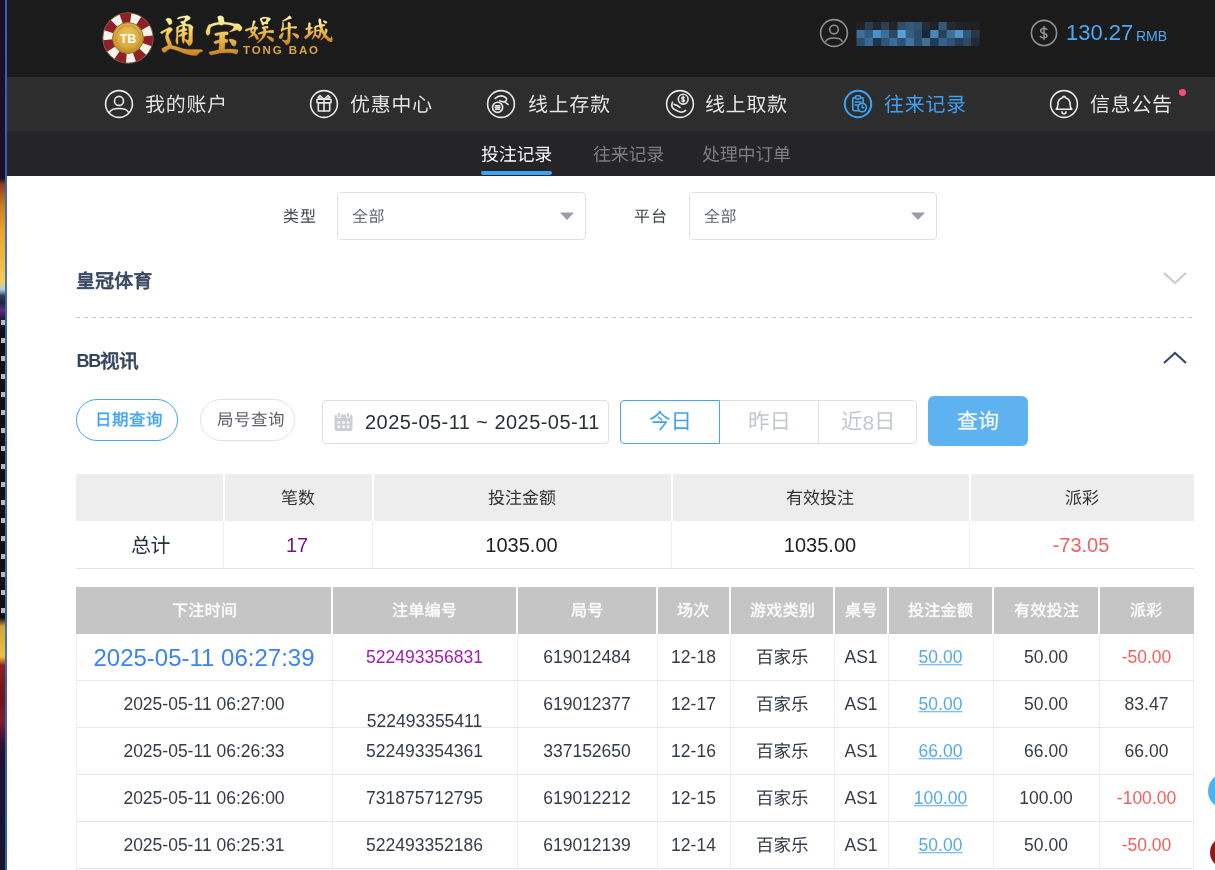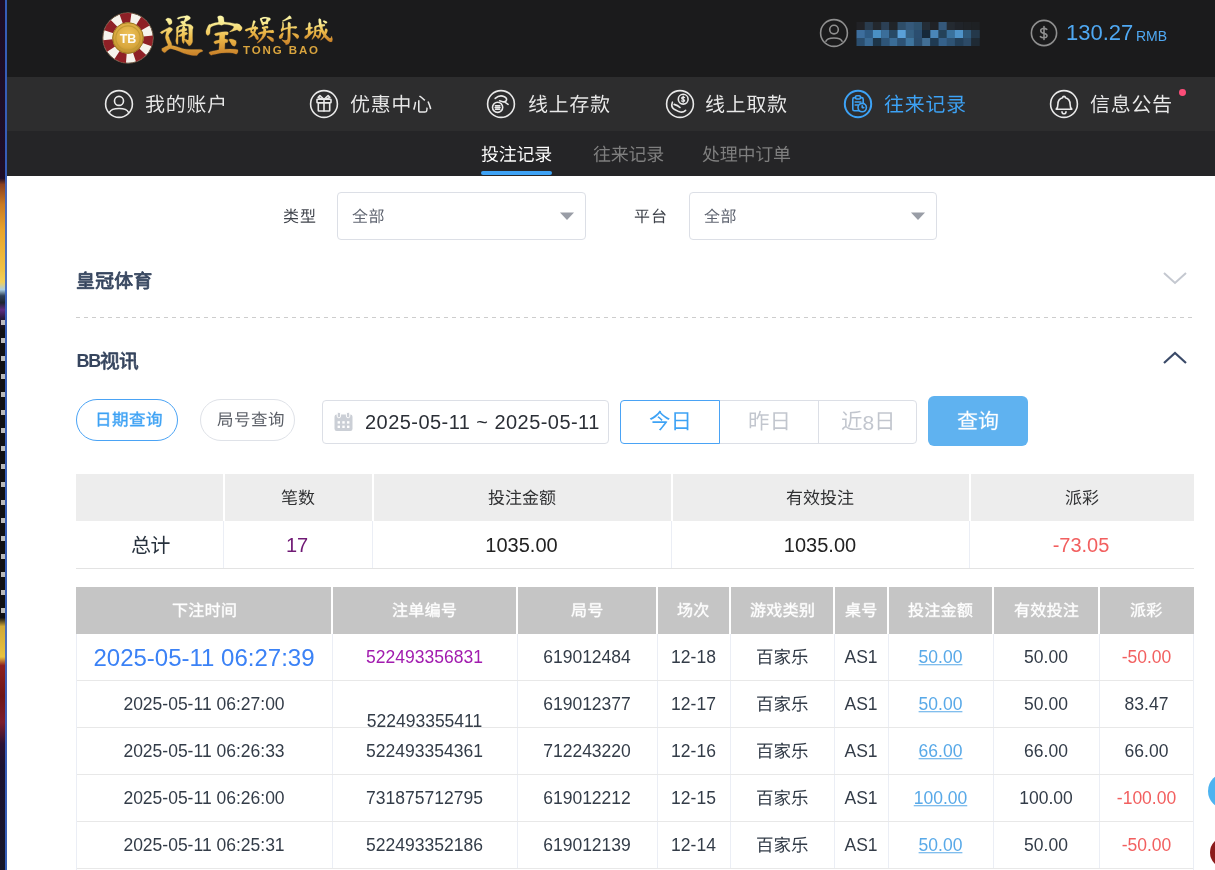"712243220" div { text: 712243220 -> 337152650 }
